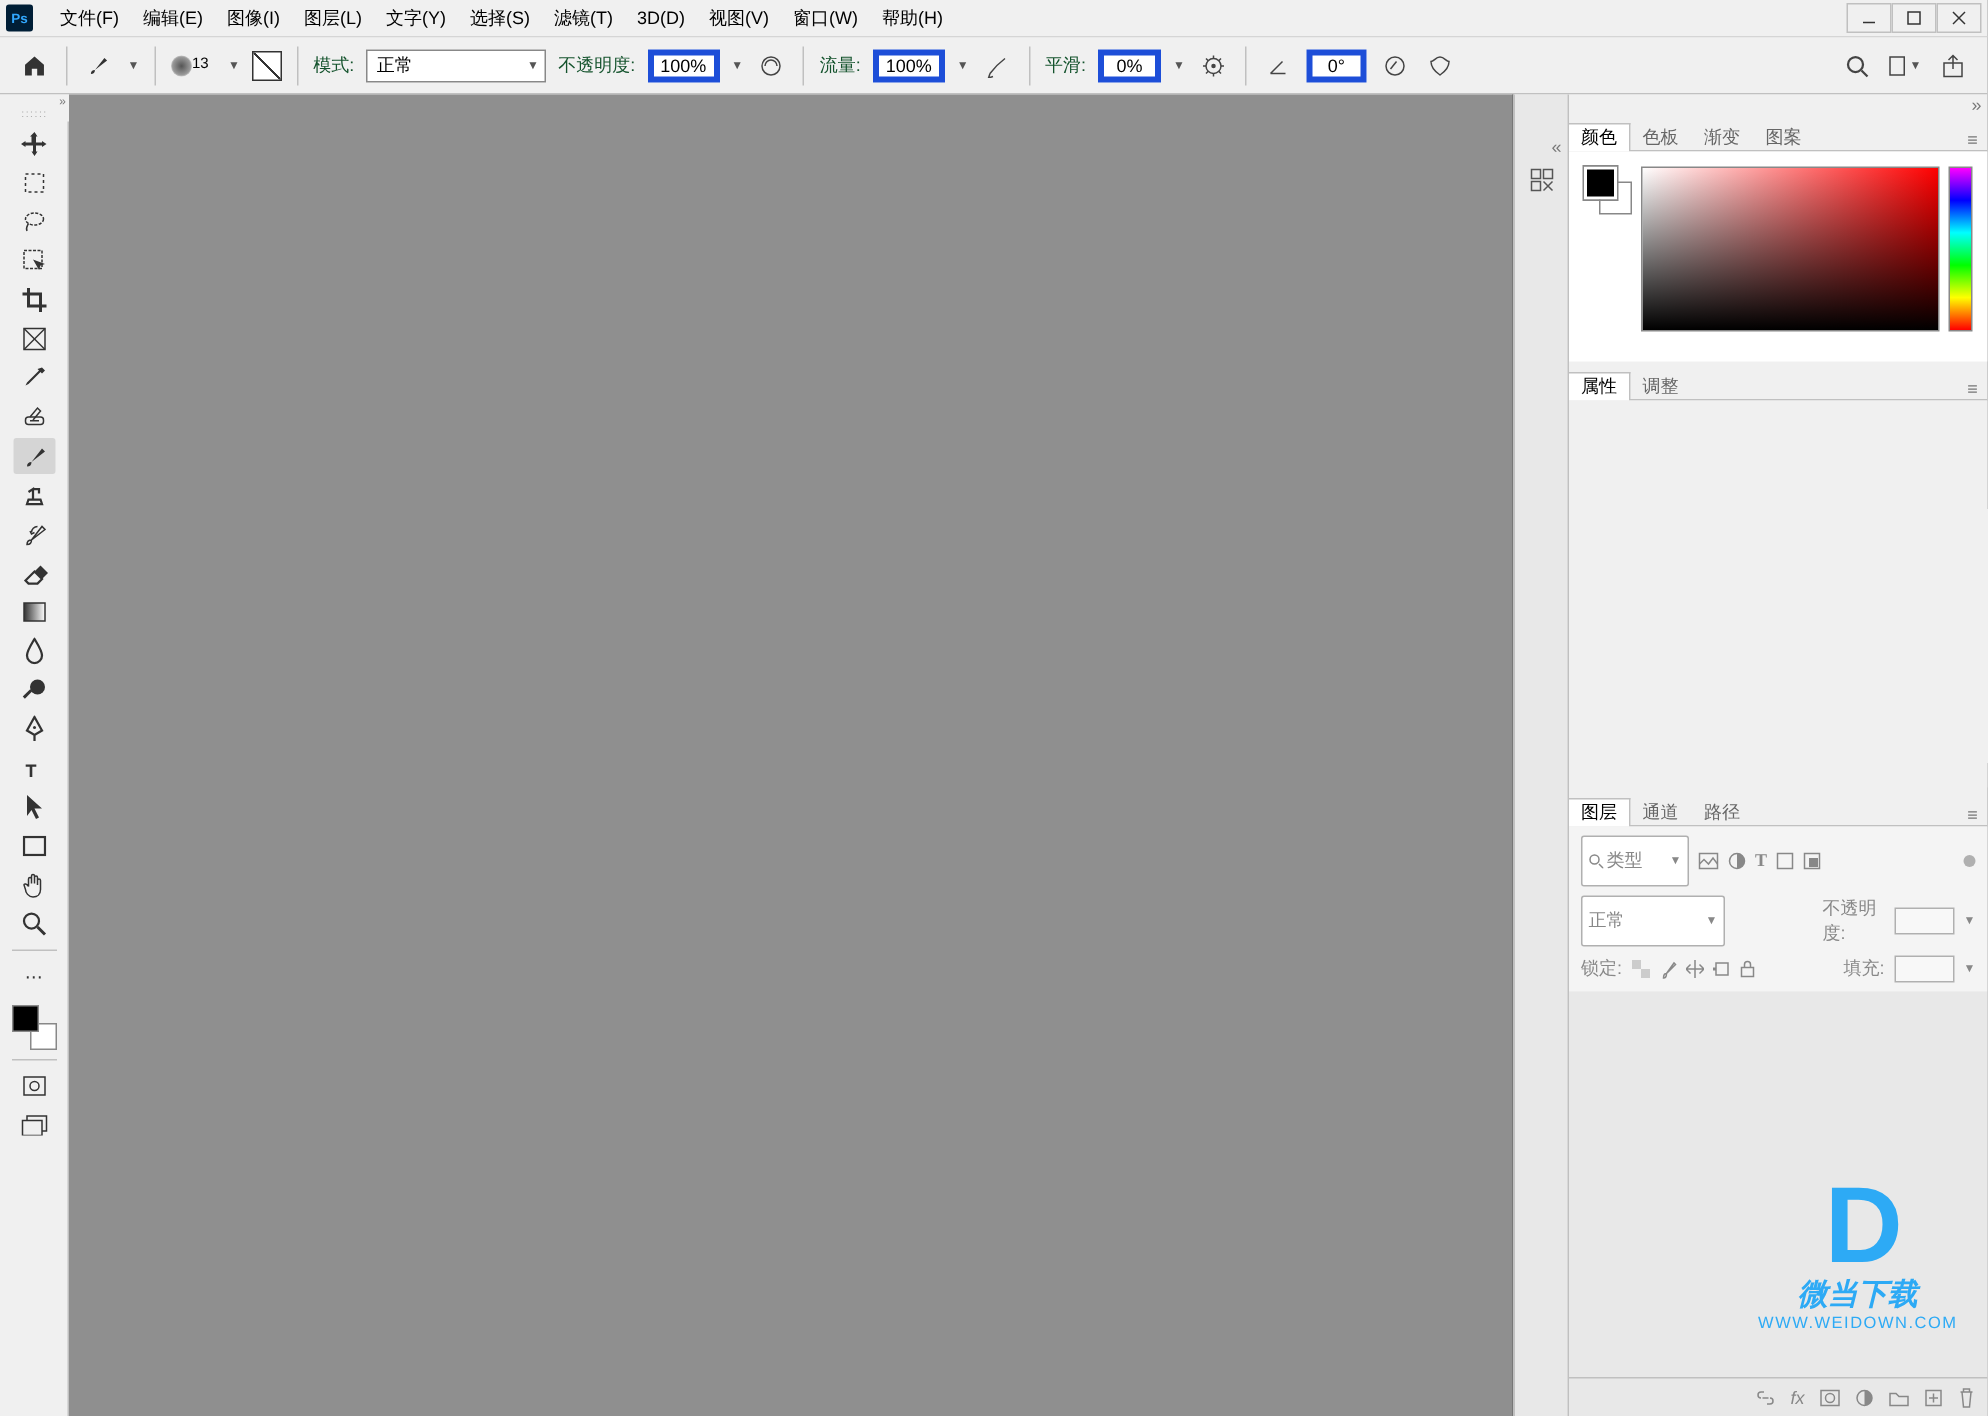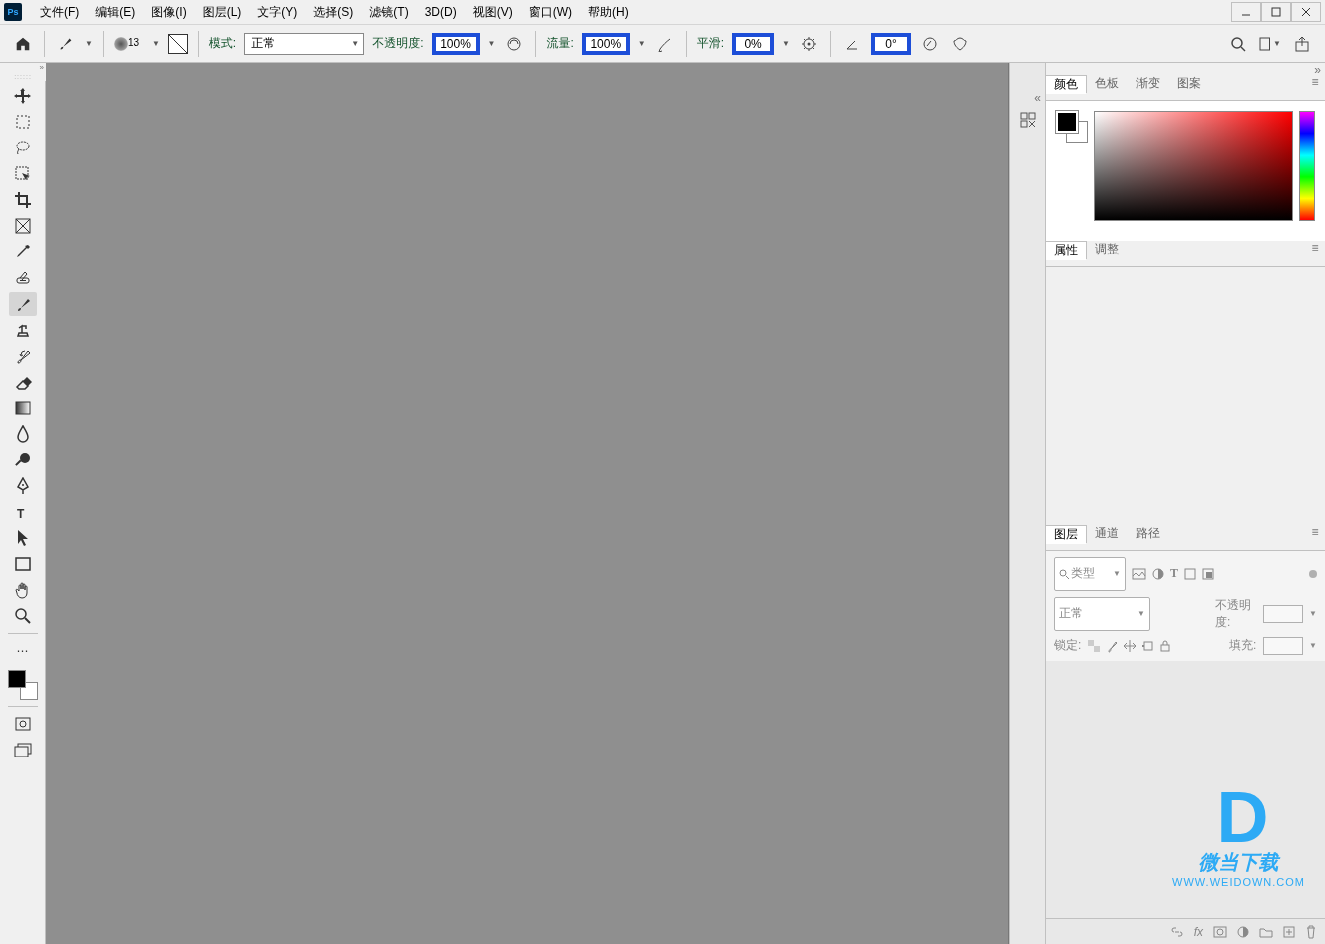"颜色" .panel-tabs { align-items: flex-start -> flex-end }
